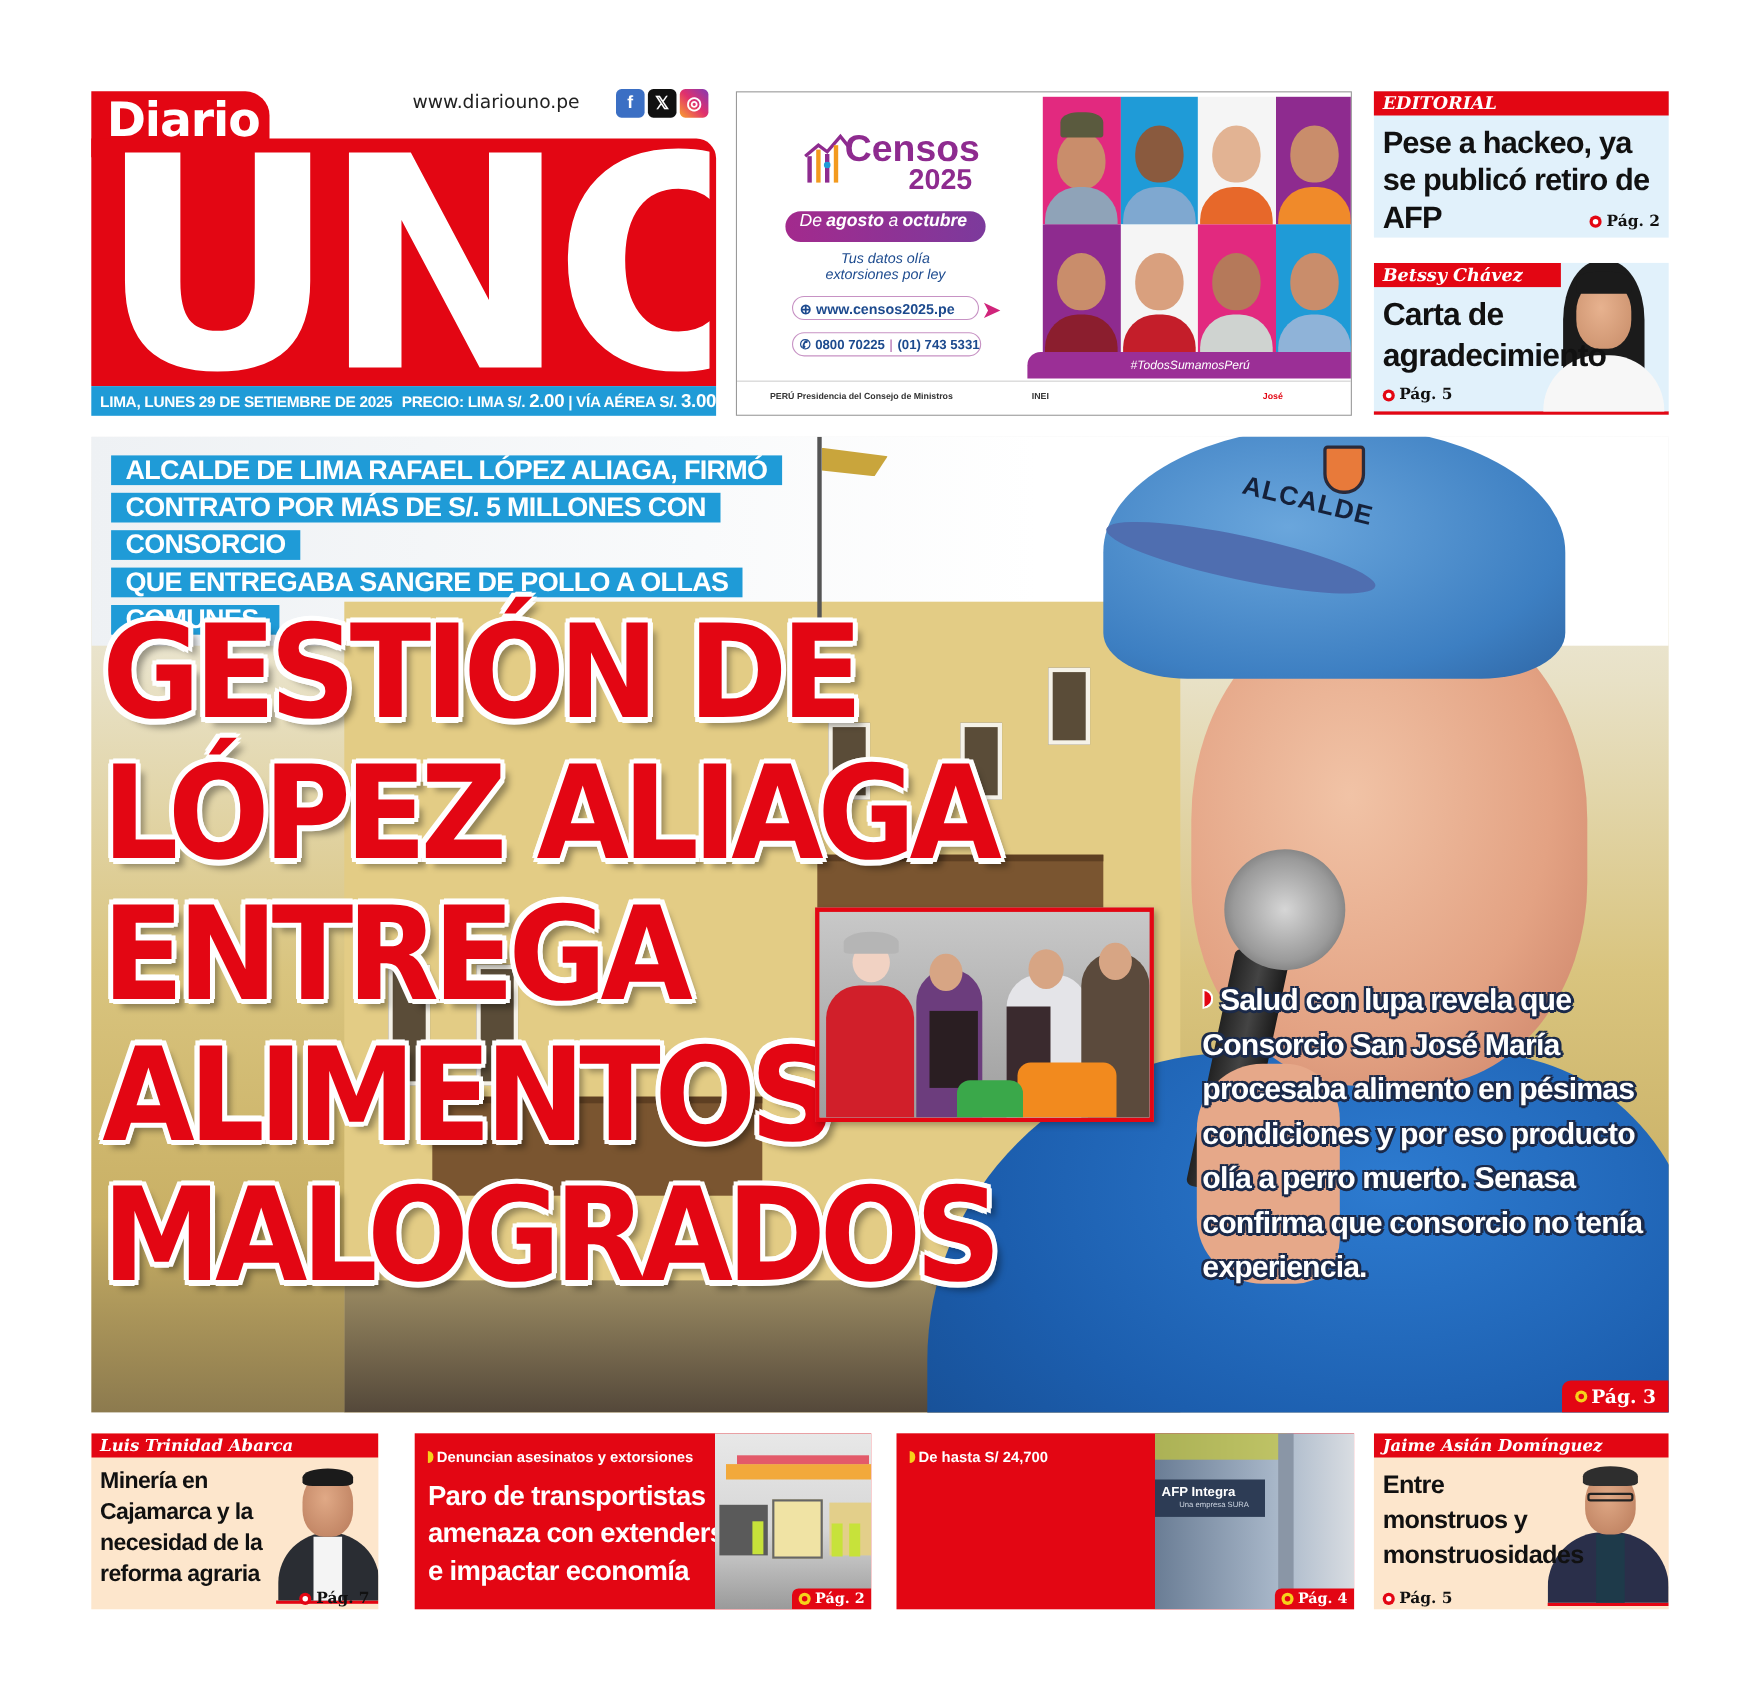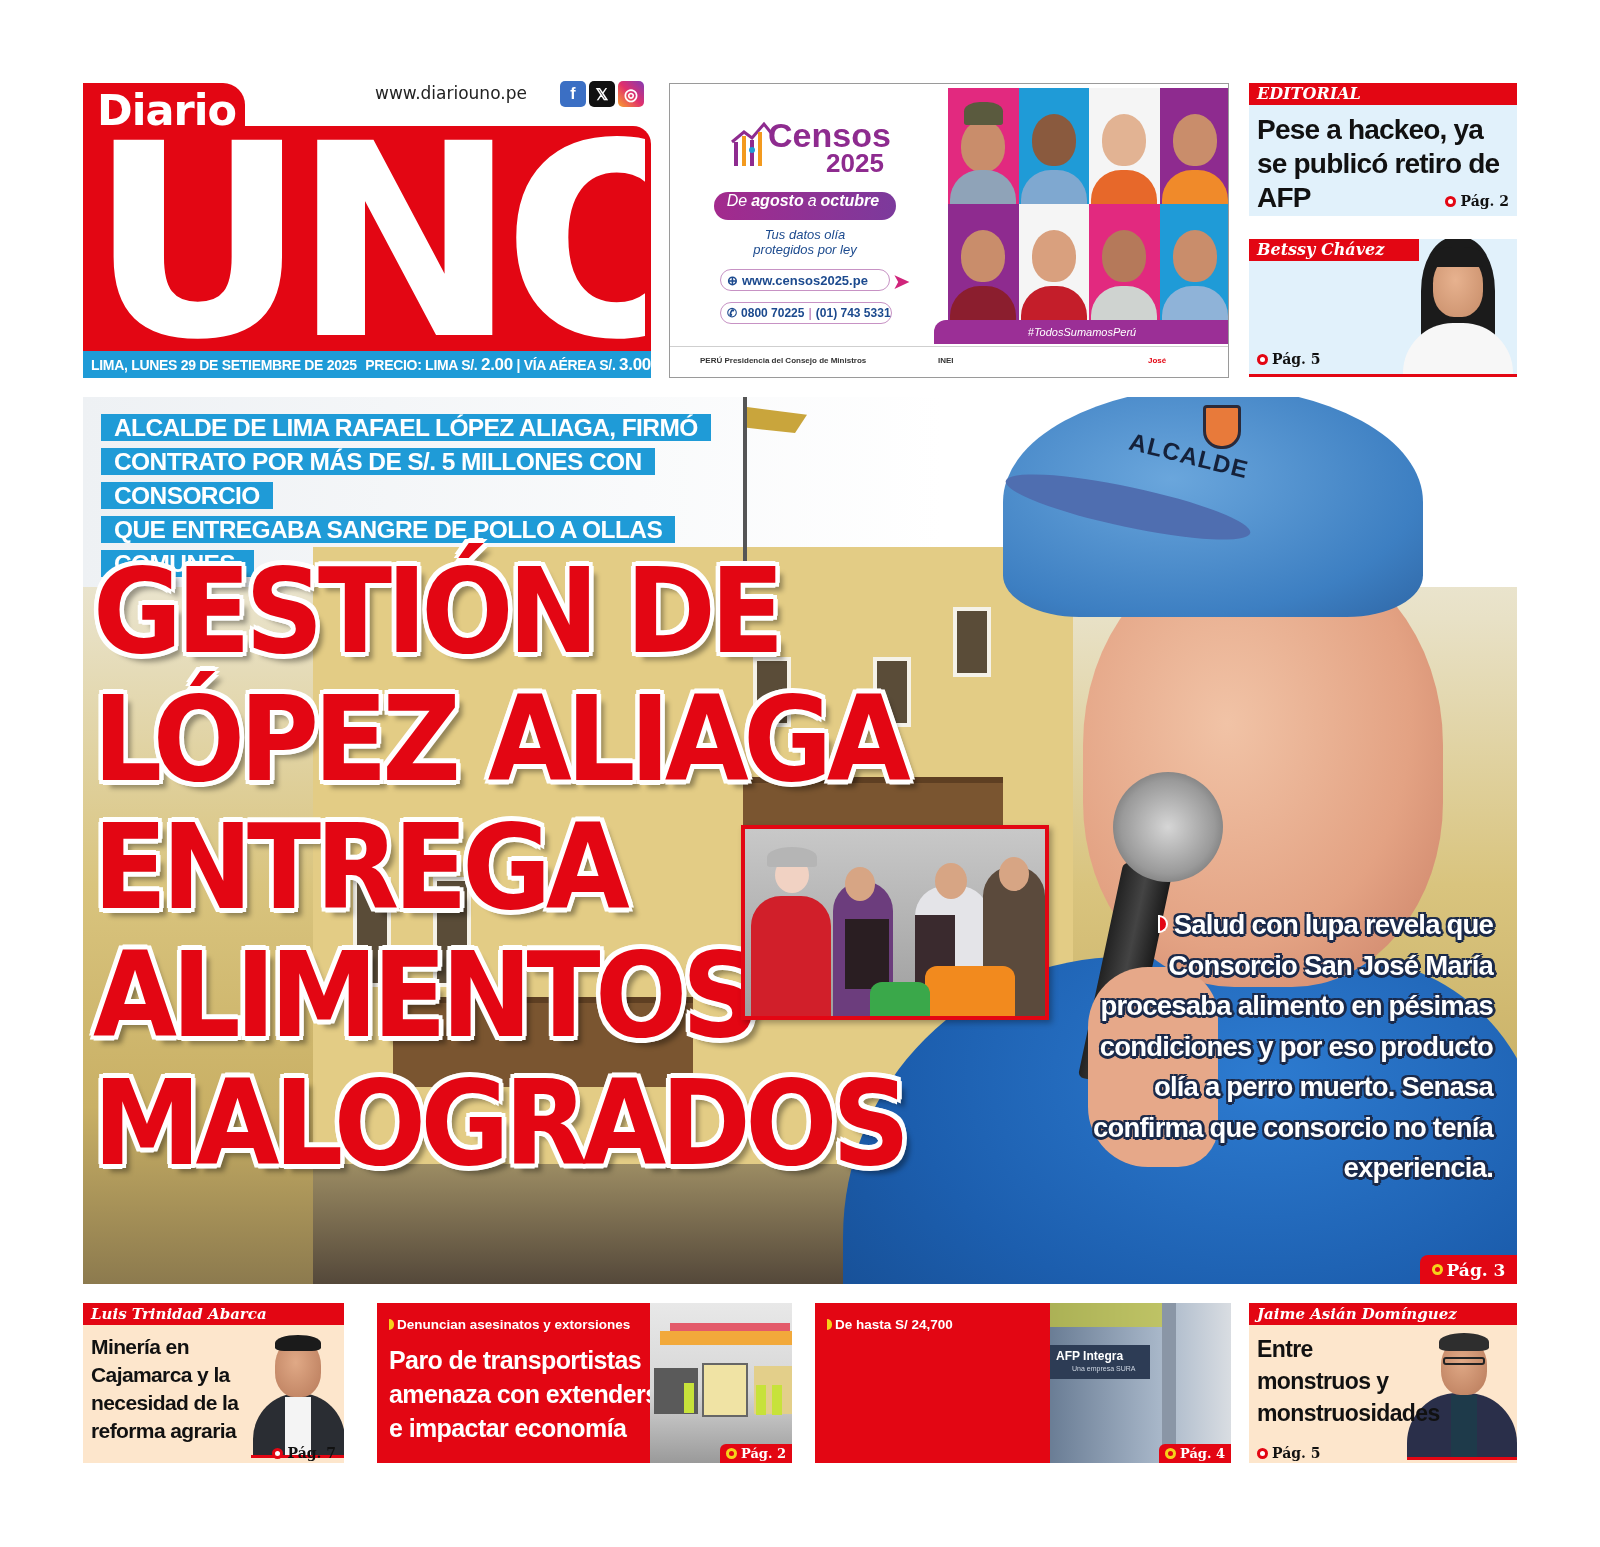"protegidos por ley" div { text: protegidos -> extorsiones }
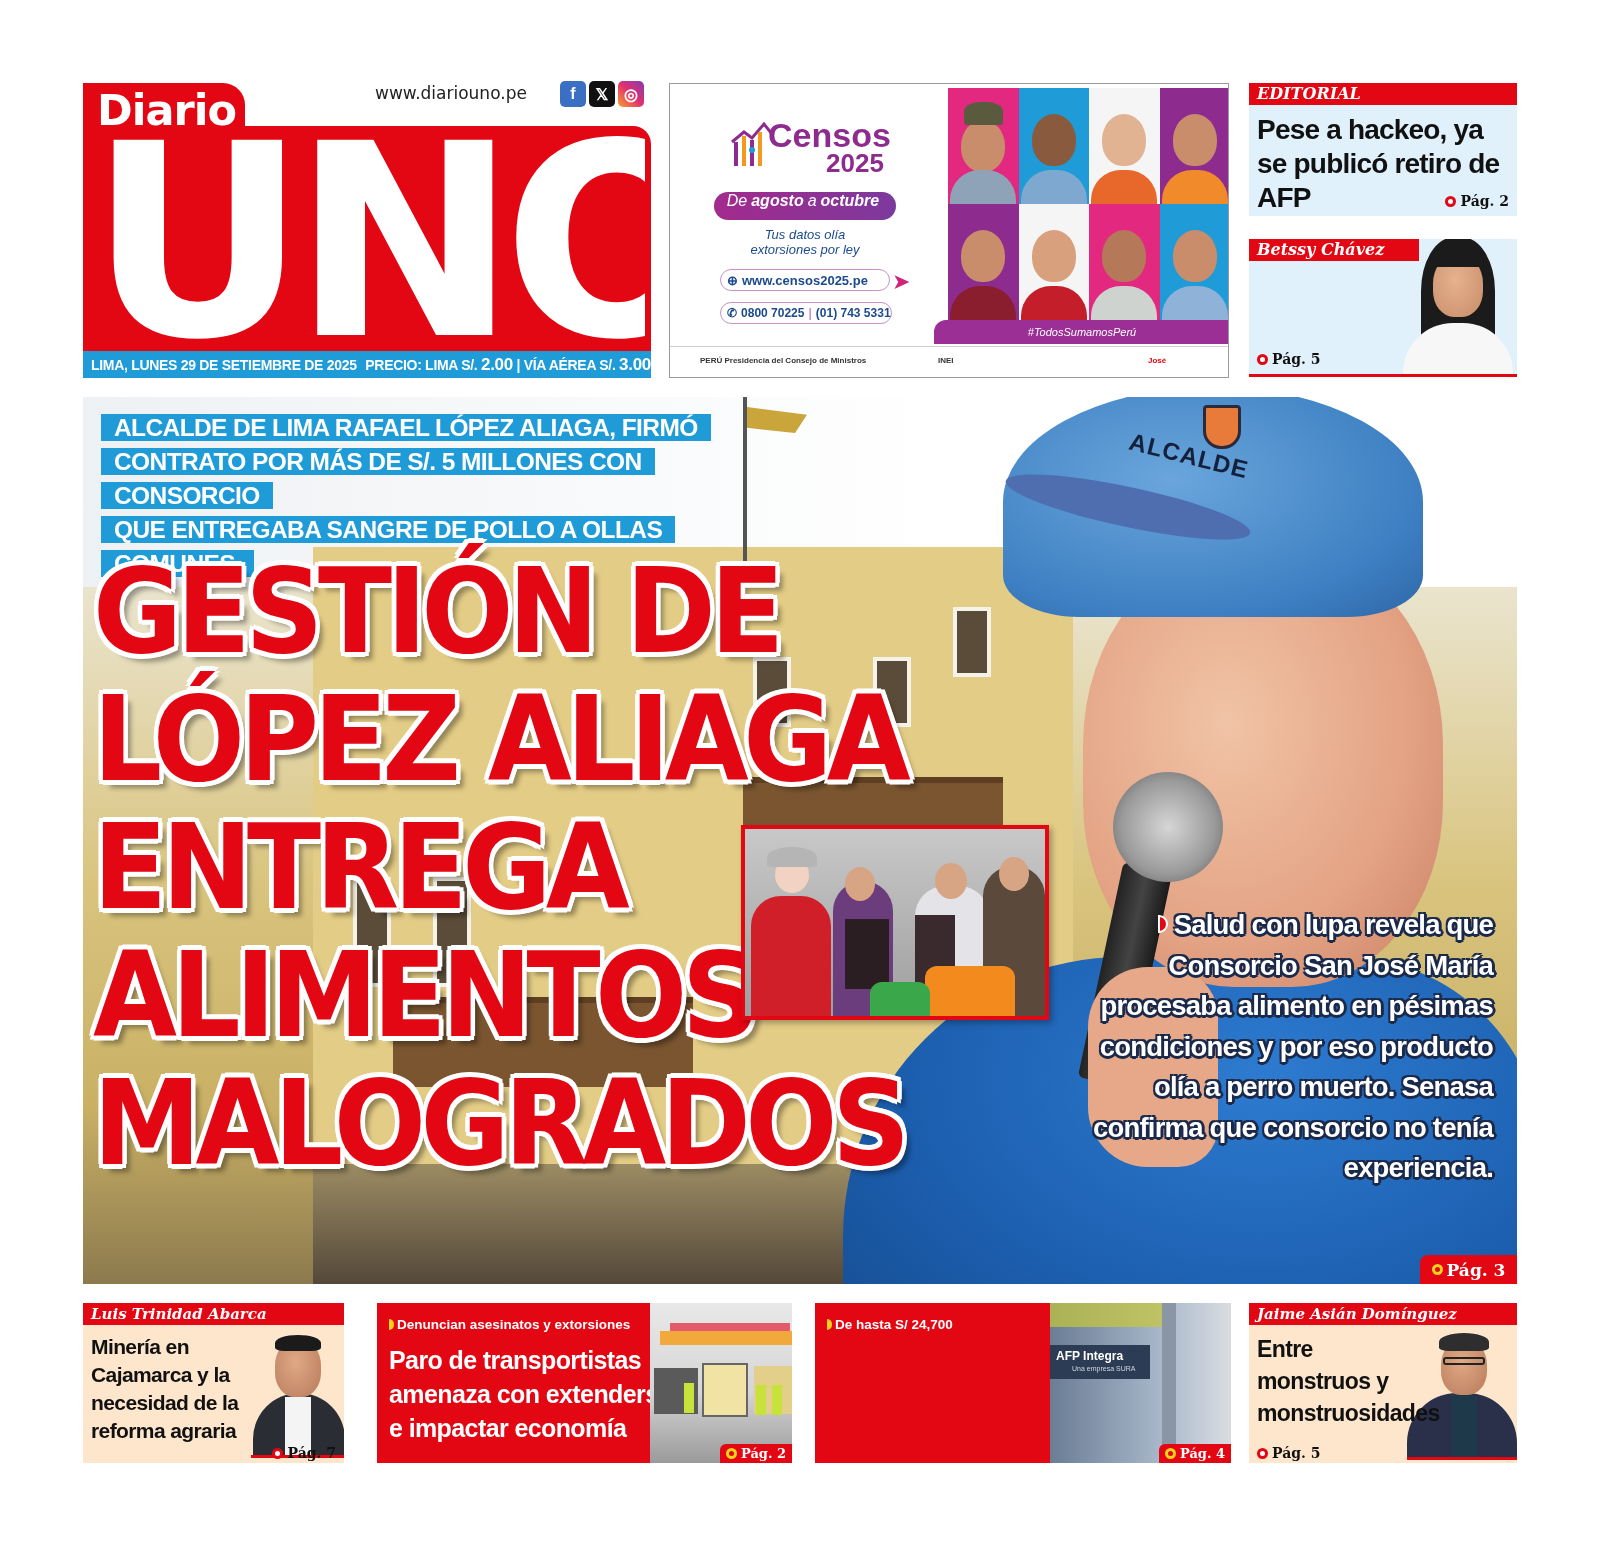"Carta de" div.abs { html: none -> <div> <div>Carta de</div> <div>agradecimiento</div> </div> }
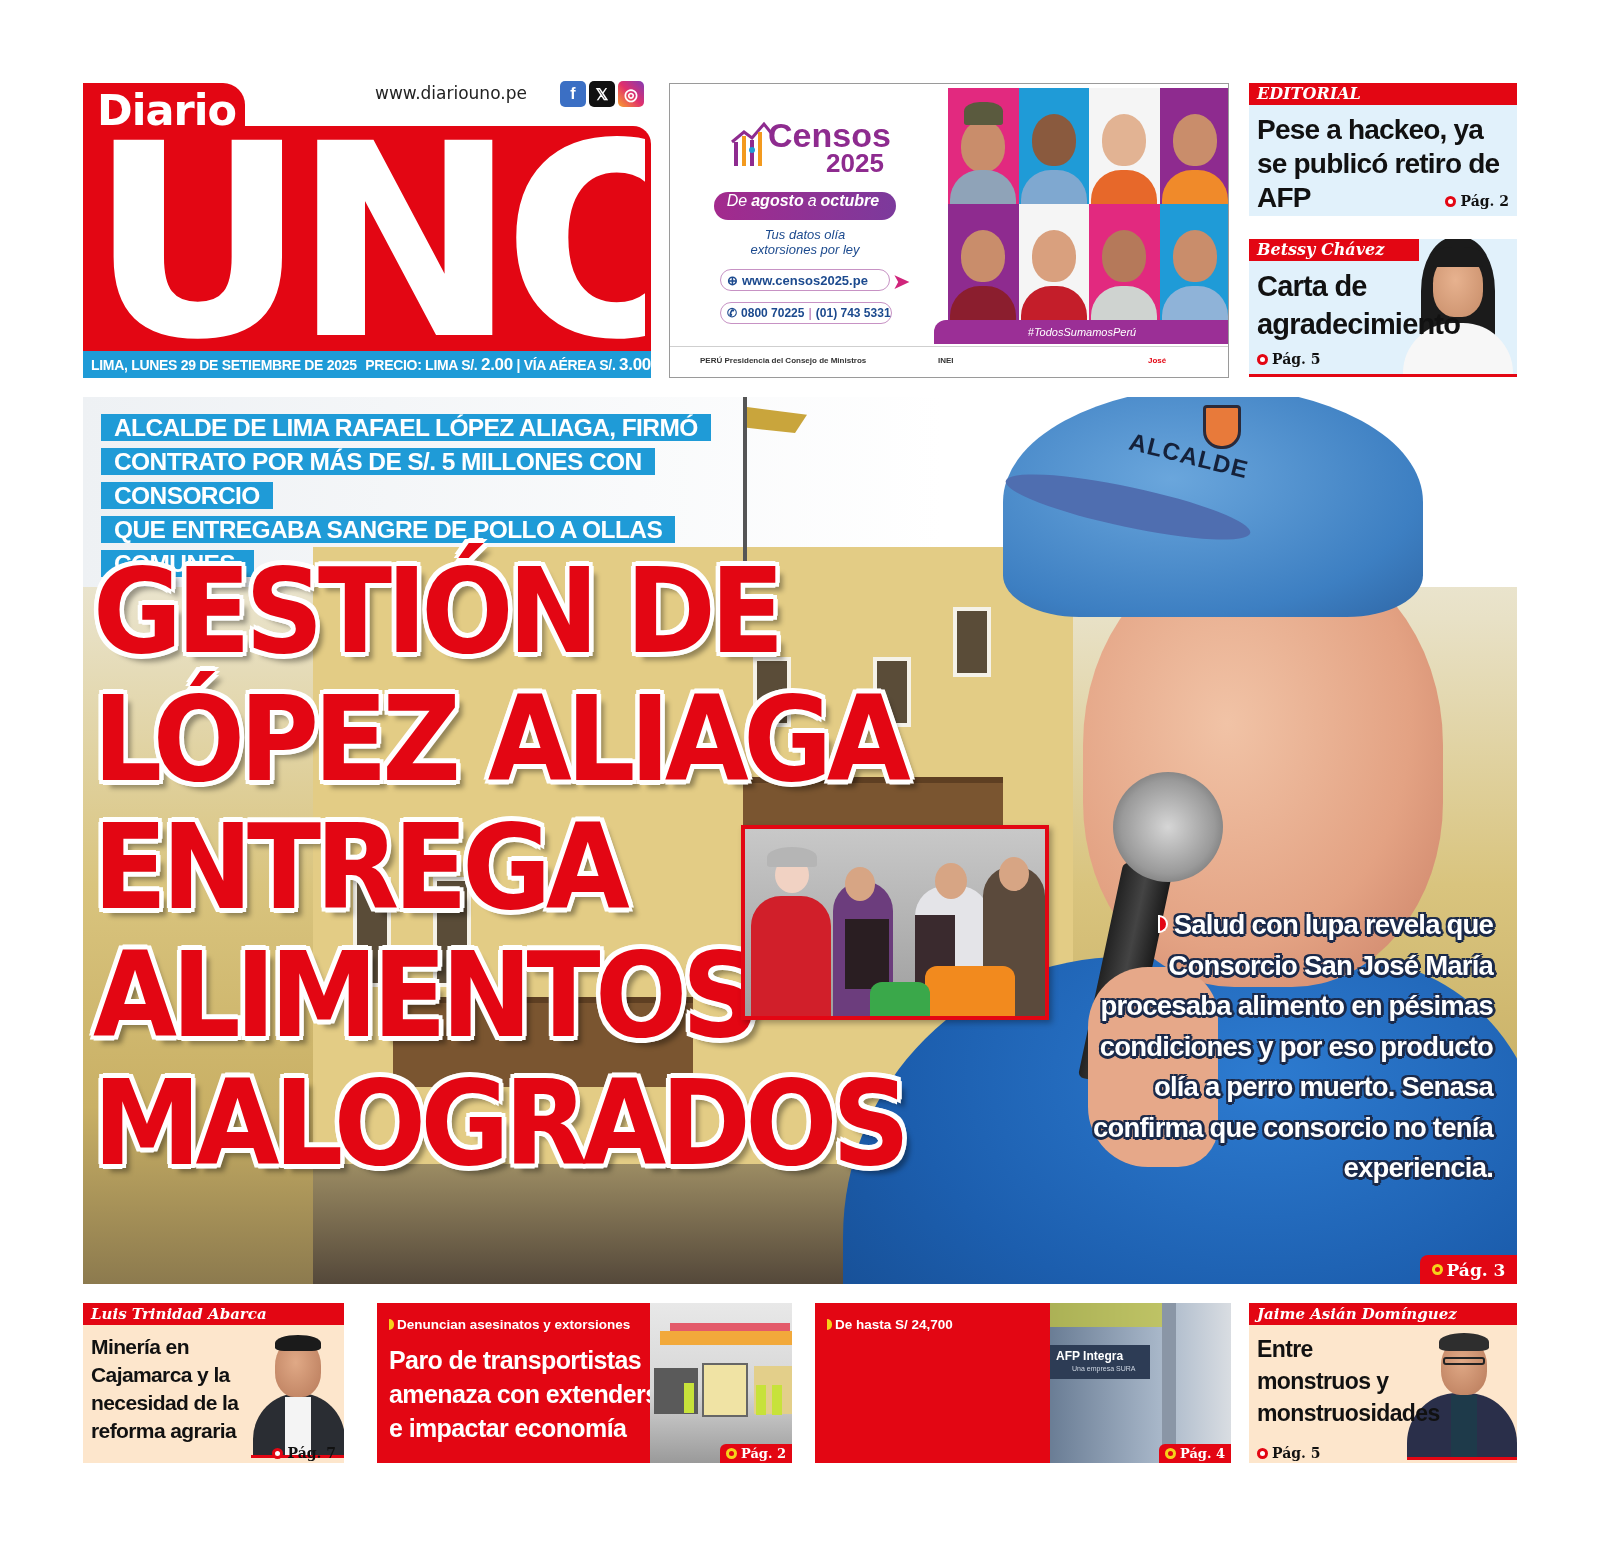"Salud con lupa revela que" #subtext { text-align: right -> none; top: 508px -> 492px }
